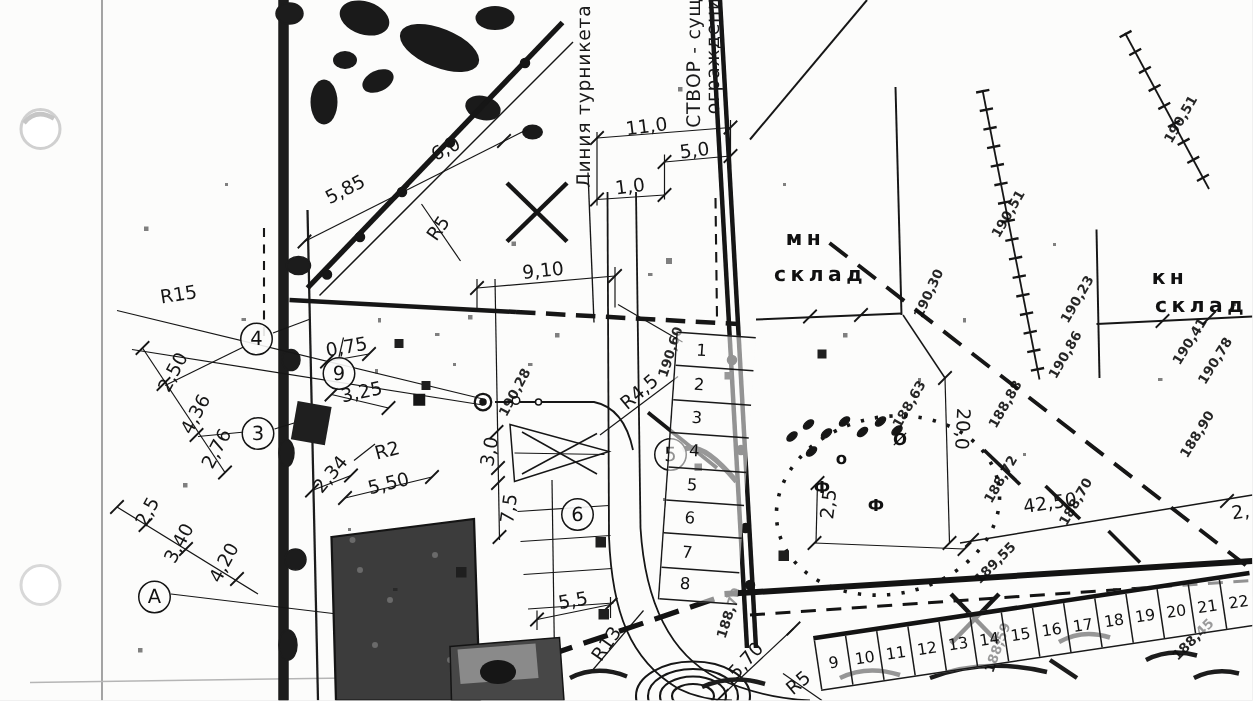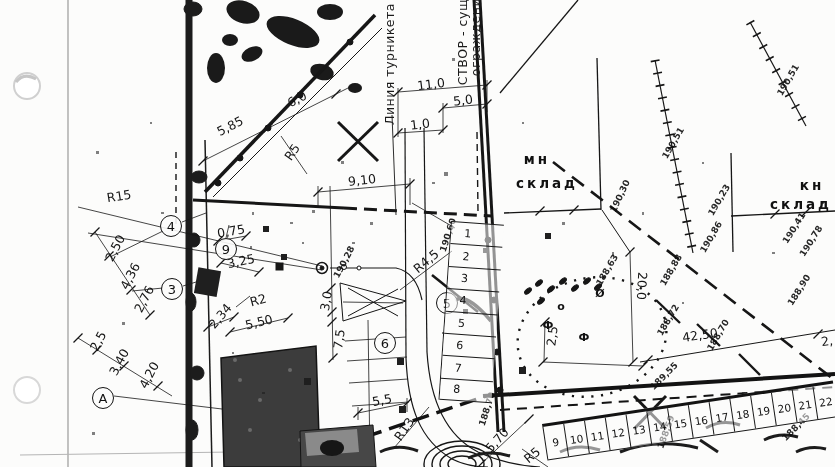"кн" span.bldg-label { left: 812px -> 780px }
